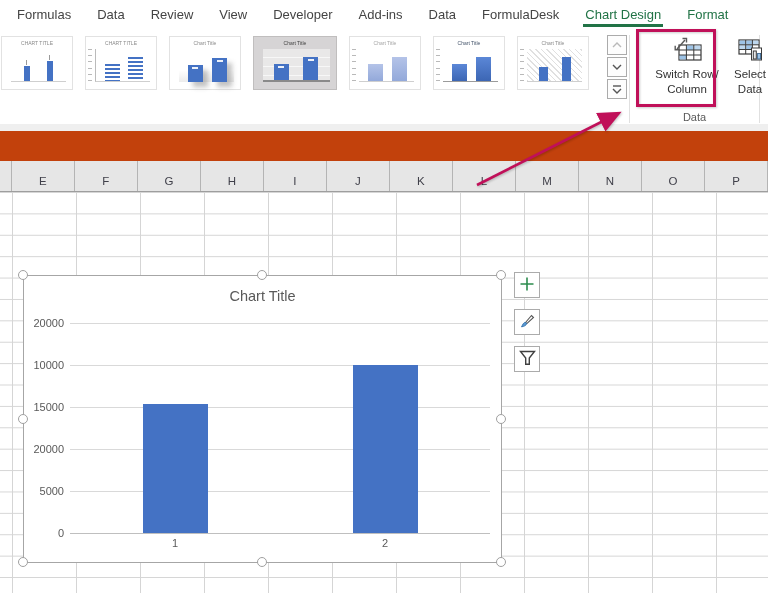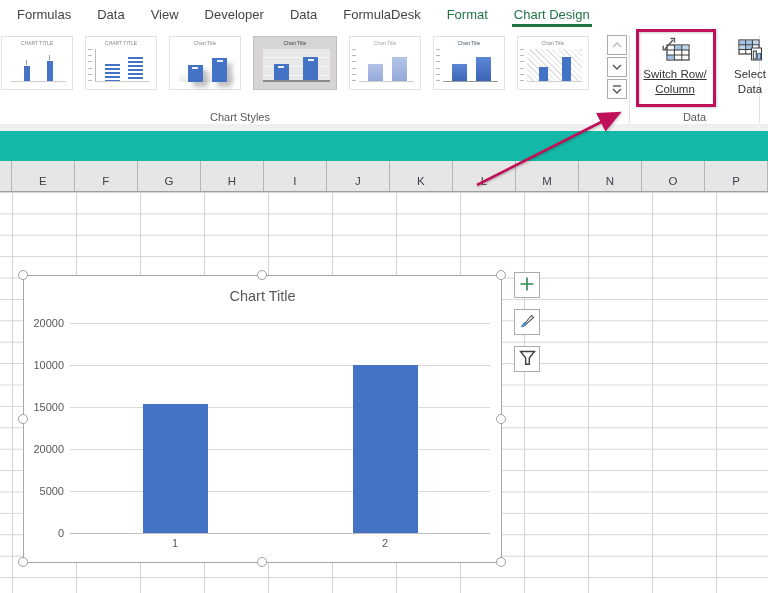"Formulas" .app { background: #14b8a6 -> #c2410c }
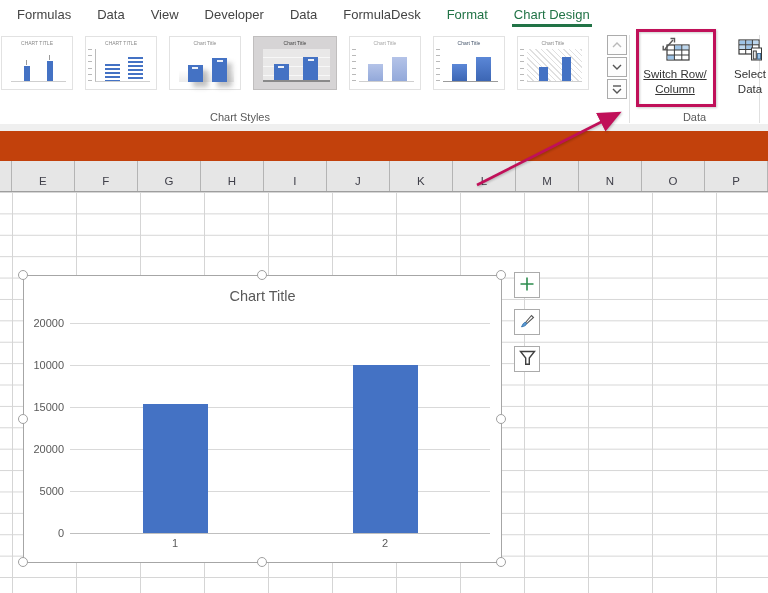"Review" div.tab { html: none -> <div>Review</div> }
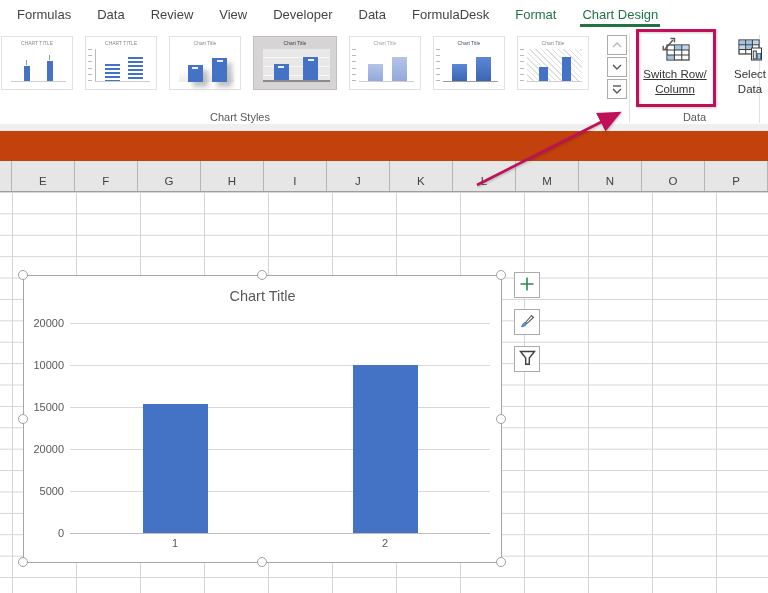"Add-ins" div.tab { html: none -> <div>Add-ins</div> }
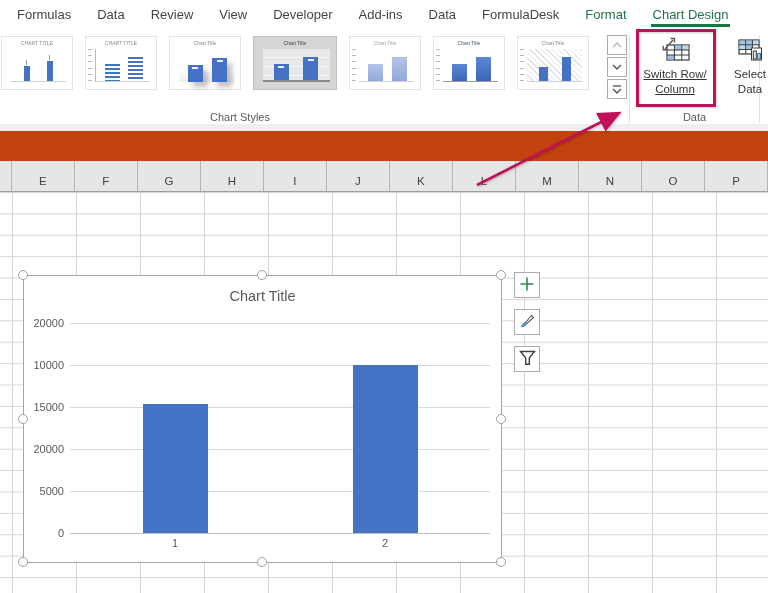"Format" div.tab { order: before "Chart Design" -> after "Chart Design" }
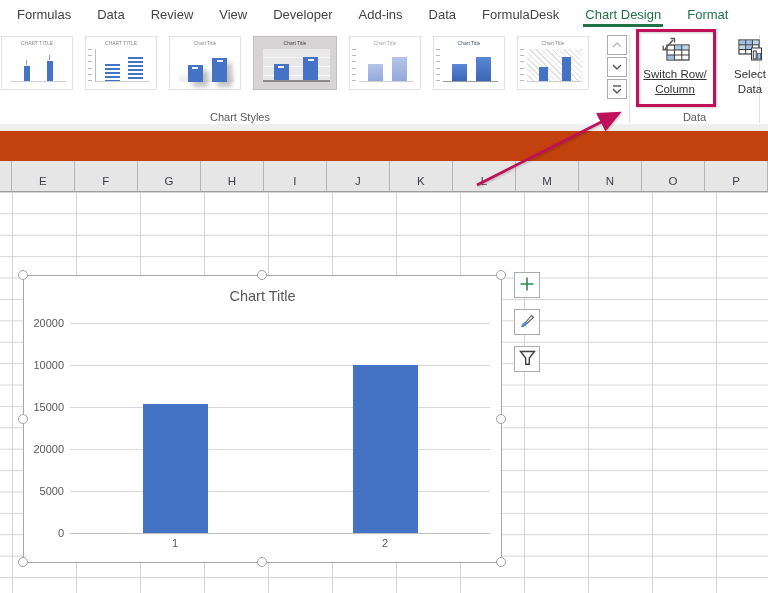"Switch Row/" .big-btn.switch { left: 13px -> 25px; text-decoration: underline -> none }
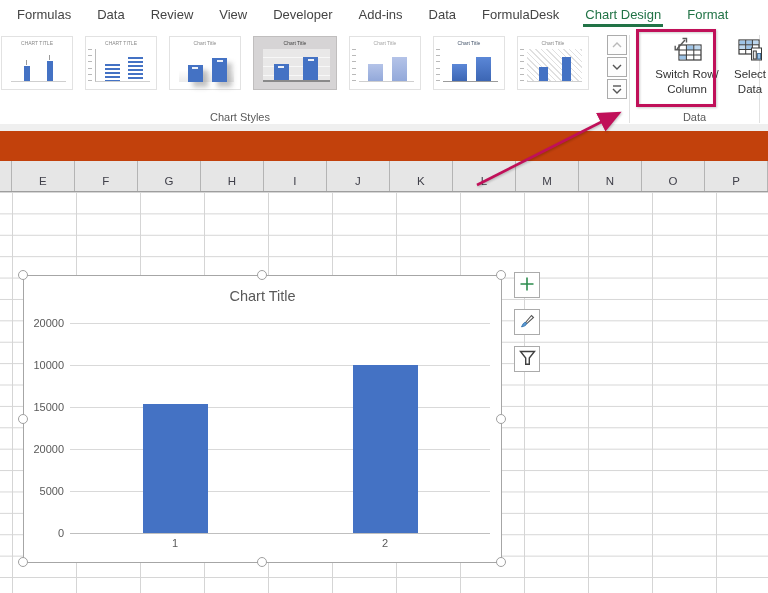"Chart Styles" div.group-label { html: <div>Chart Styles</div> -> none }
